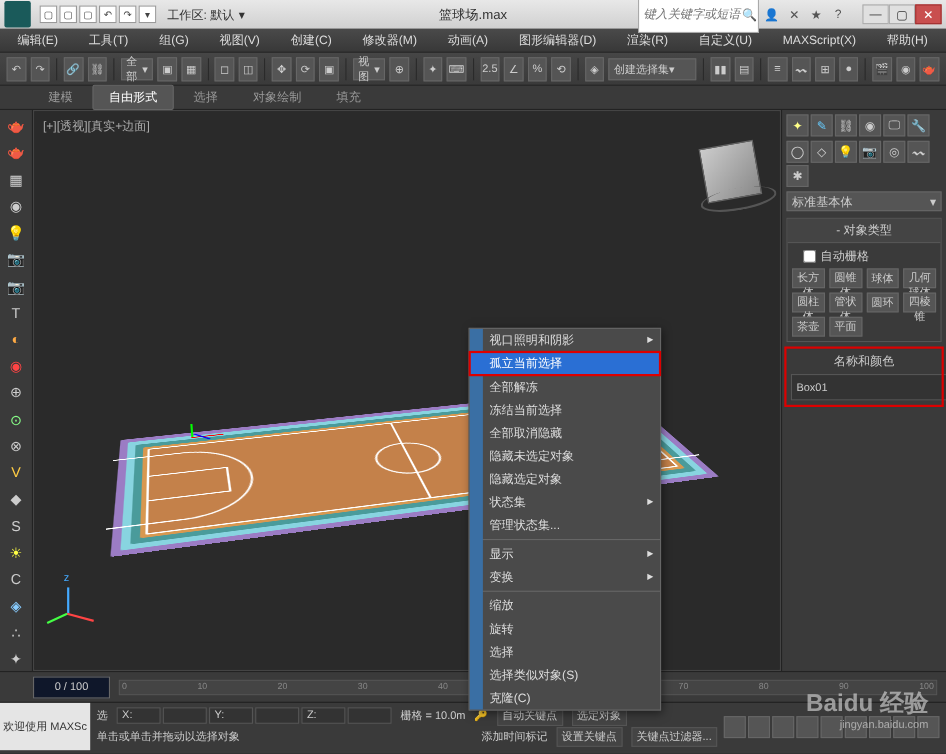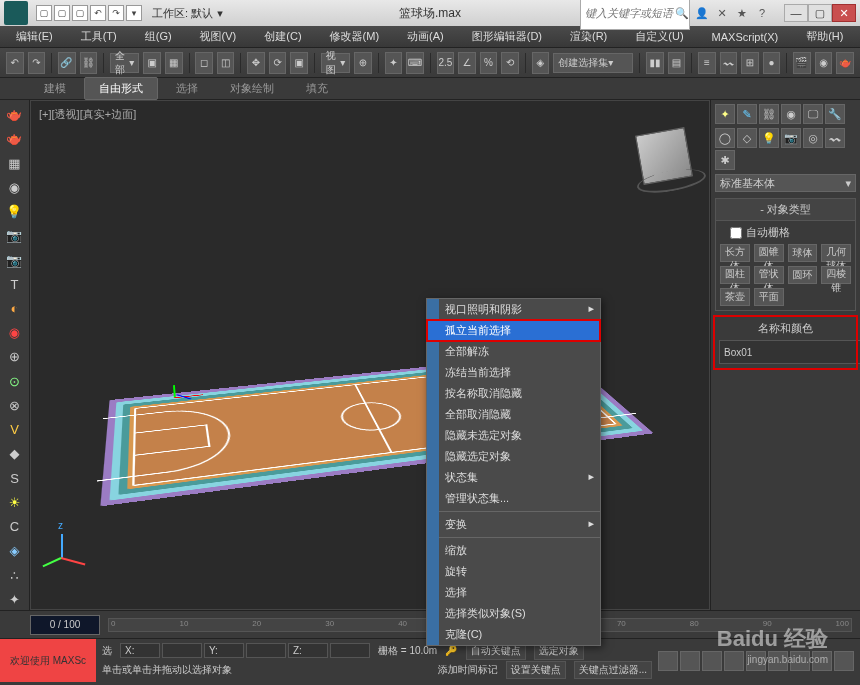"按名称取消隐藏" div.cm-item { html: <div>按名称取消隐藏</div> -> none }
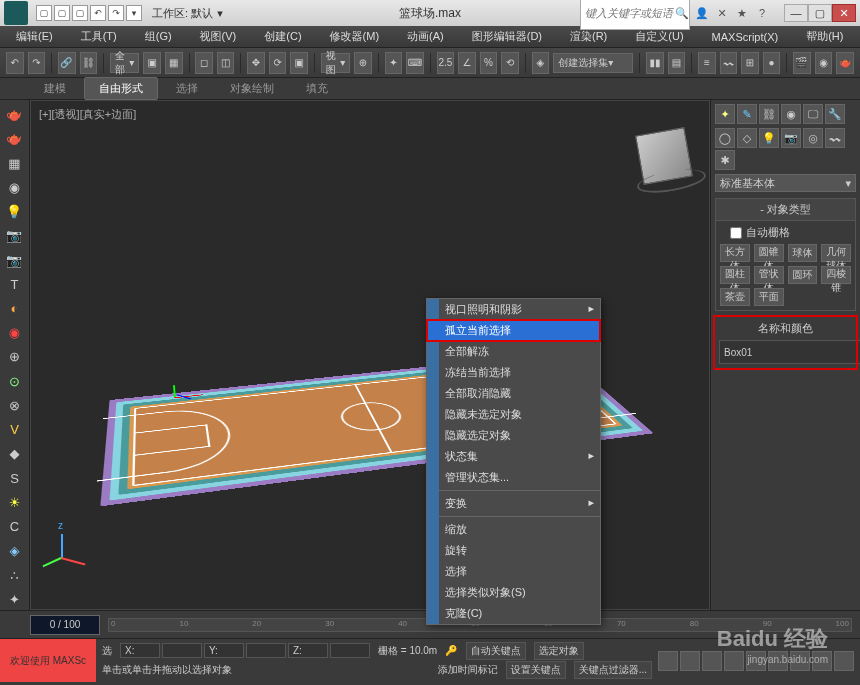"显示" div.cm-item { html: none -> <div>显示</div> }
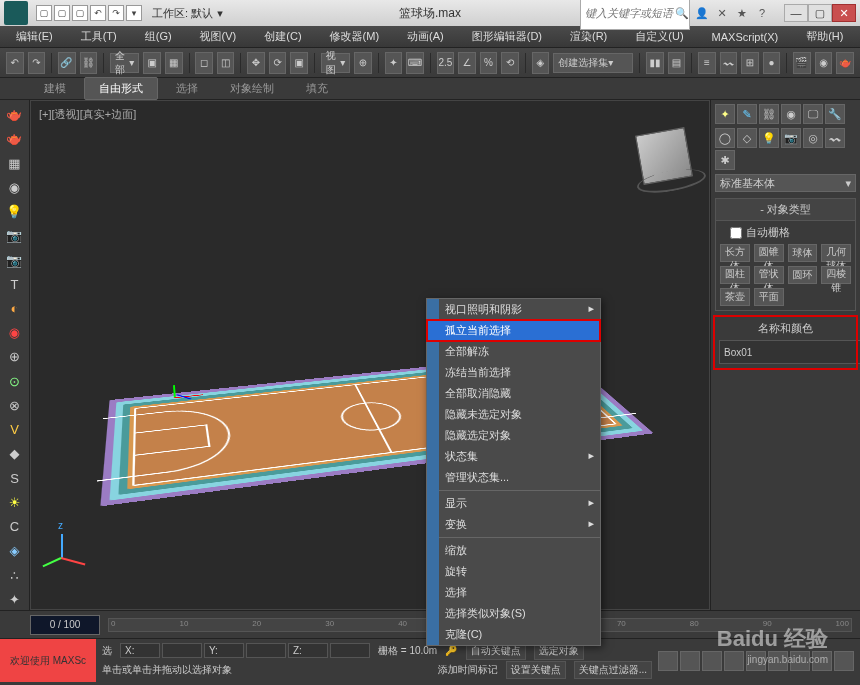"Baidu 经验" .watermark { right: 32px -> 16px }
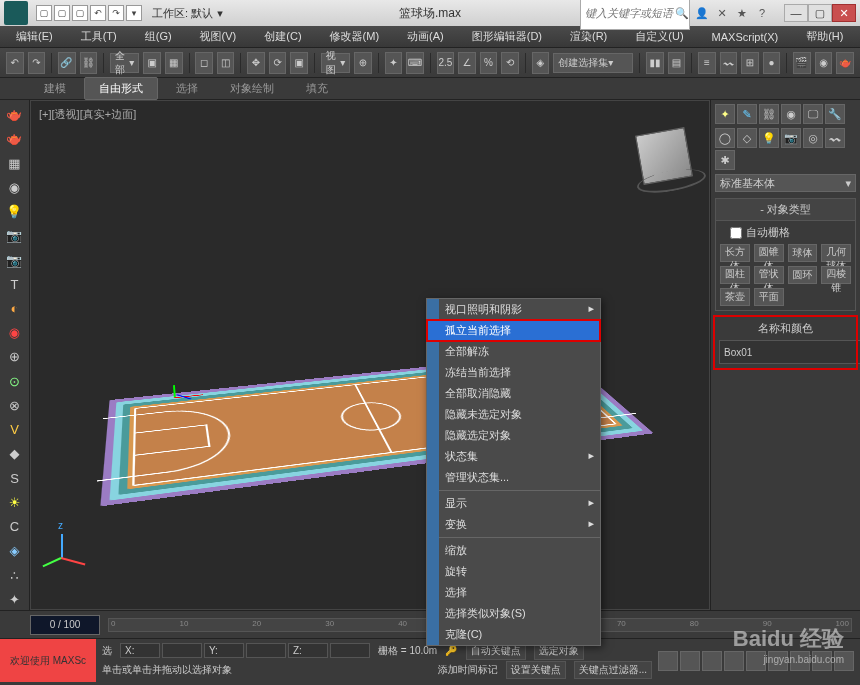"欢迎使用 MAXSc" .statusbar .sb-left { background: #ef4444 -> #e5e5e5; width: 96px -> 82px }
